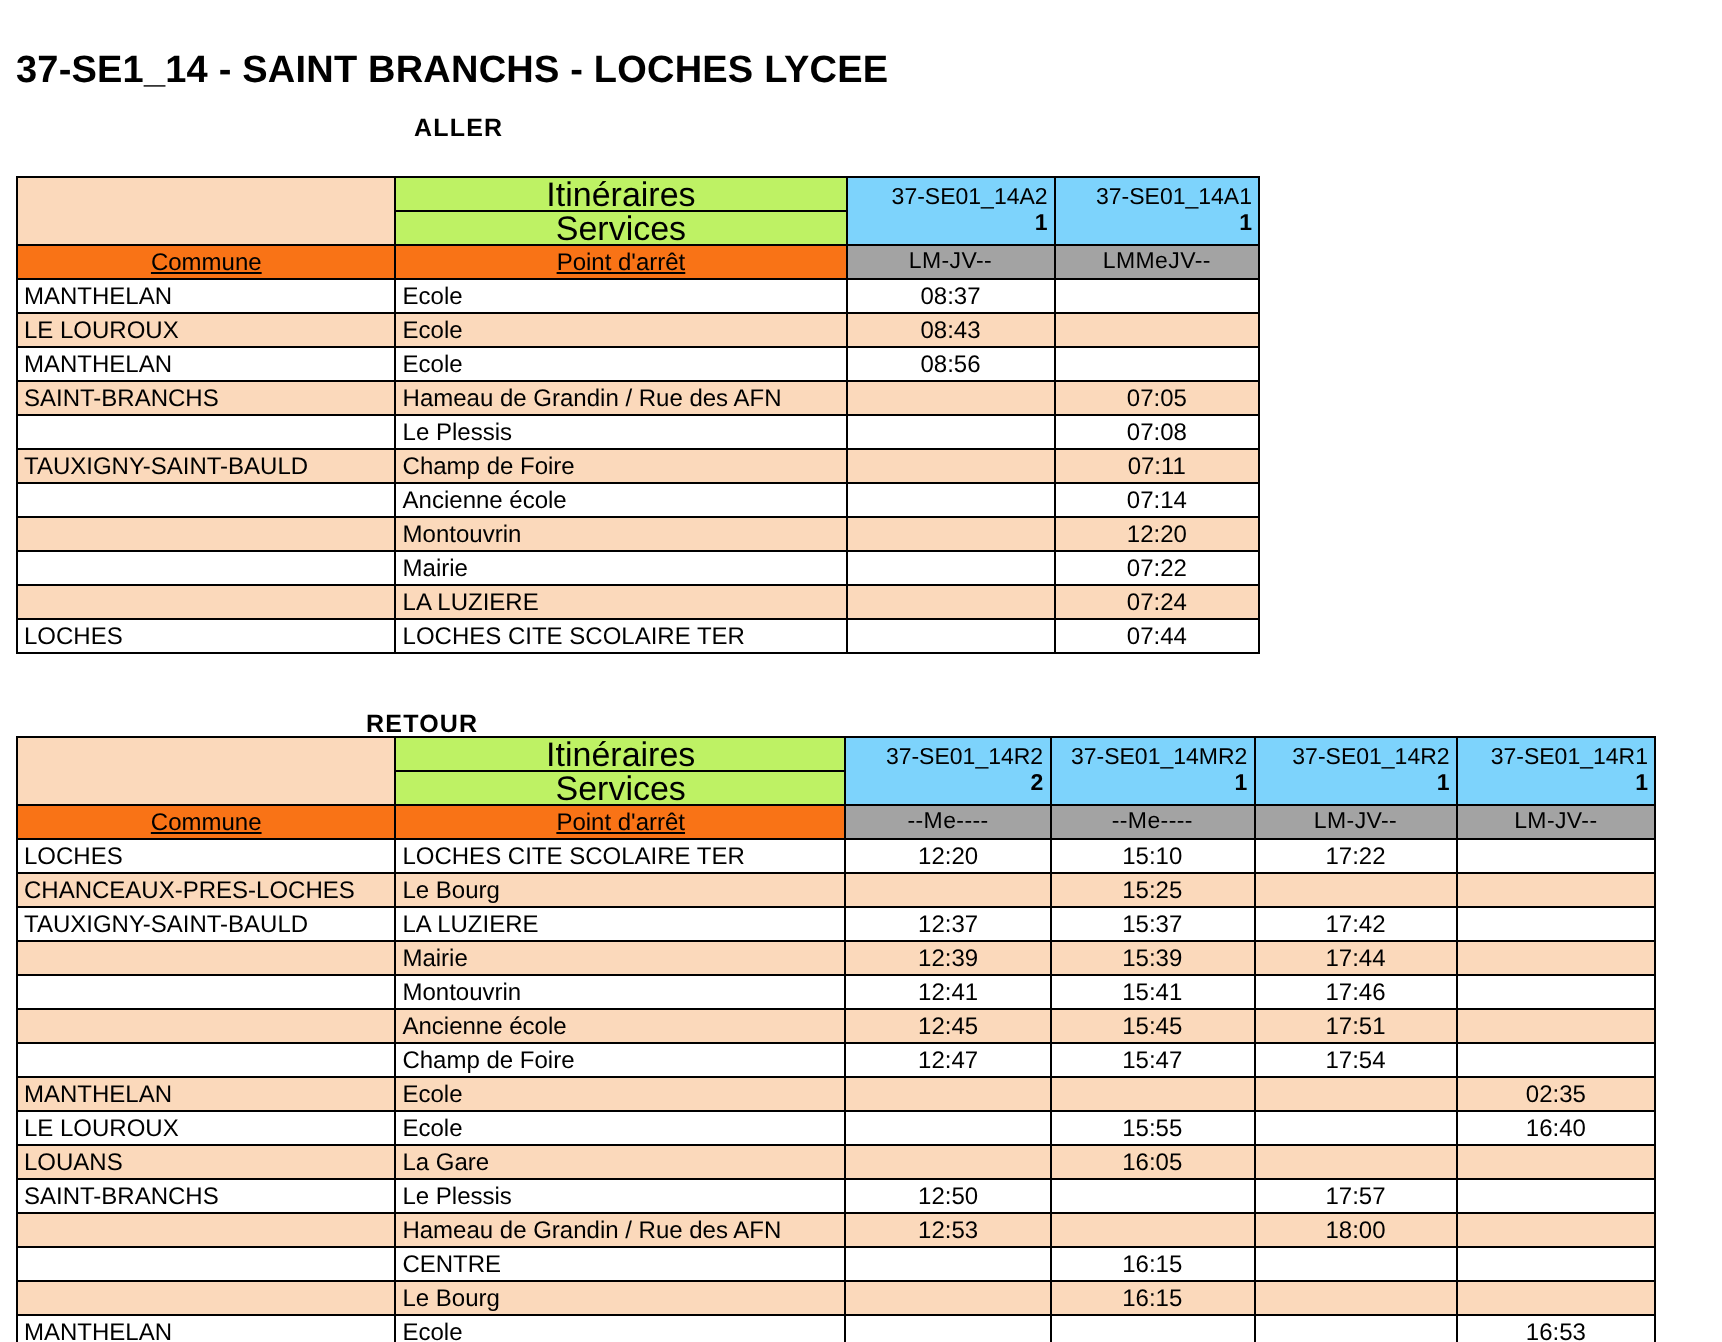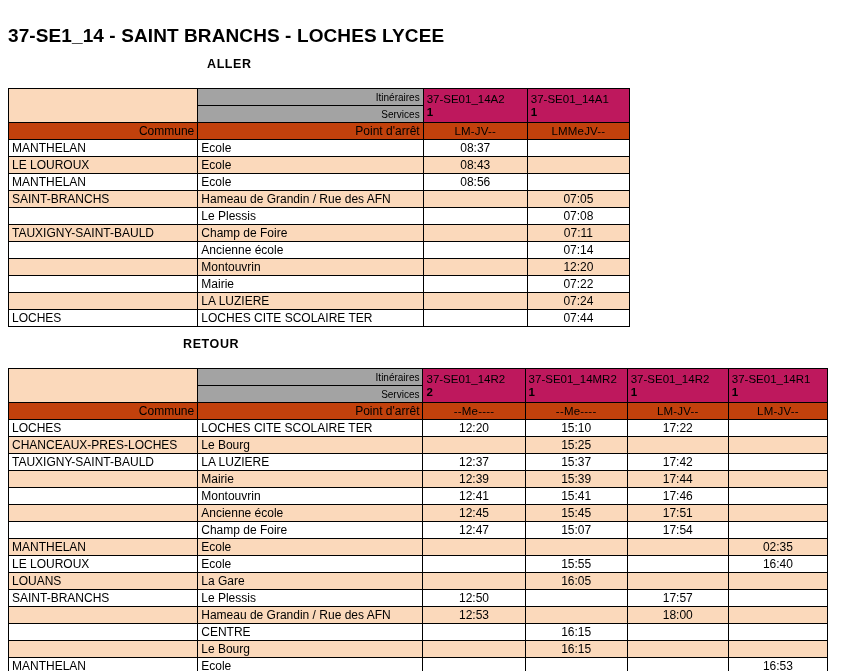"Itinéraires" .hdr-lab { background: #a3a3a3 -> #bef264; font-size: 10px -> 17px; text-align: right -> center }
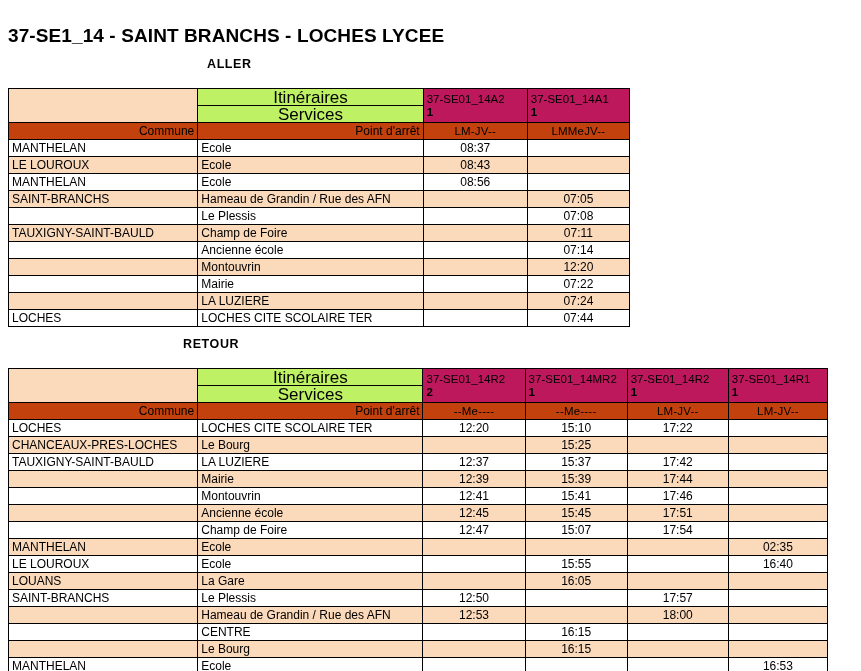"37-SE01_14A2" .hdr-svc { background: #be185d -> #7dd3fc; text-align: left -> right }
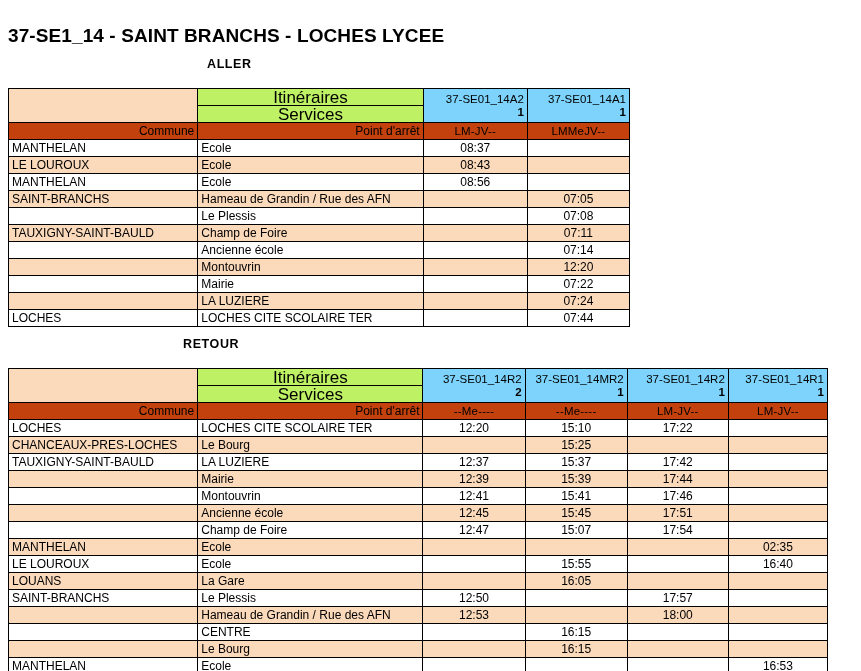"Commune" .colhdr { background: #c2410c -> #f97316; text-align: right -> center; text-decoration: none -> underline }
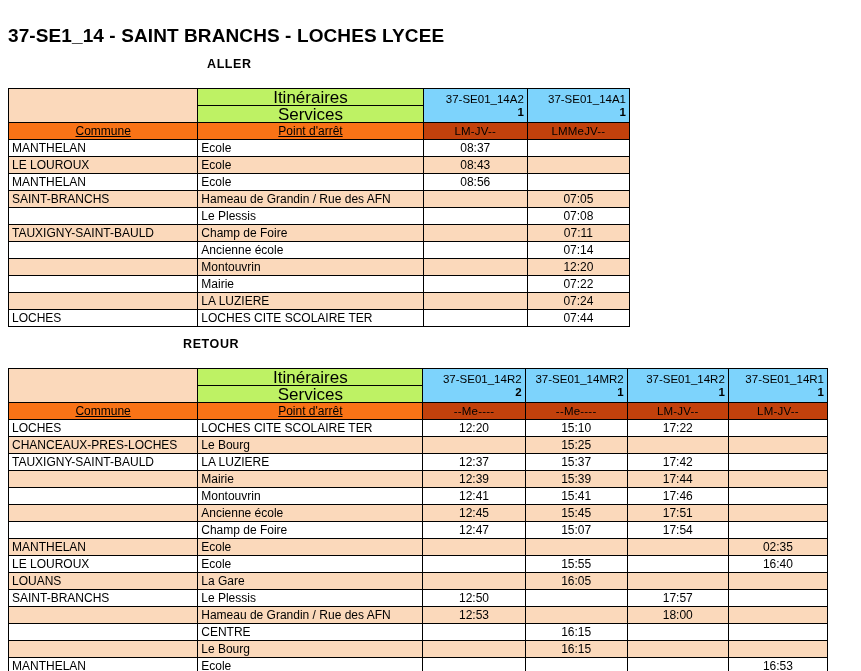"LM-JV--" .hdr-days { background: #c2410c -> #a3a3a3 }
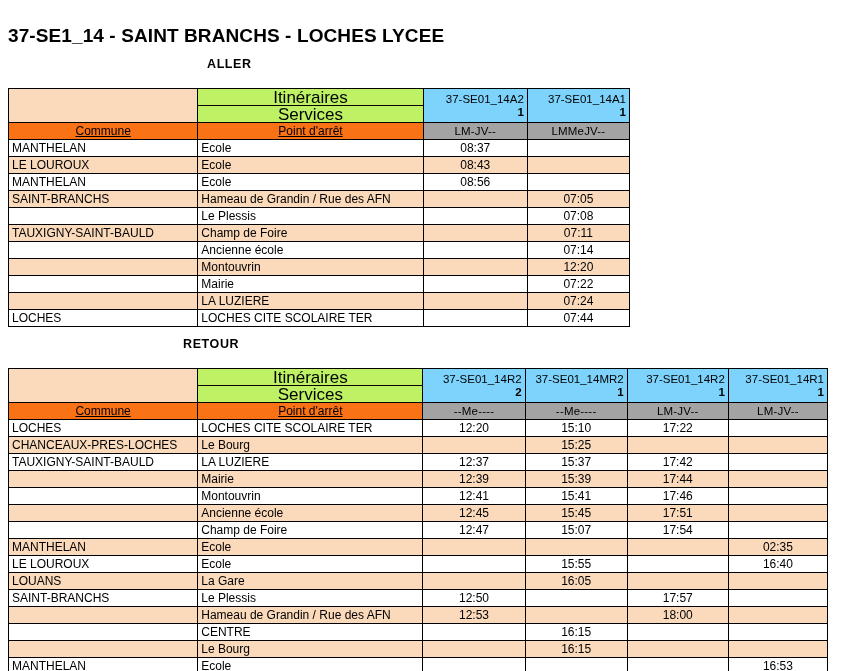"RETOUR" .dir-retour { top: 337px -> 355px }
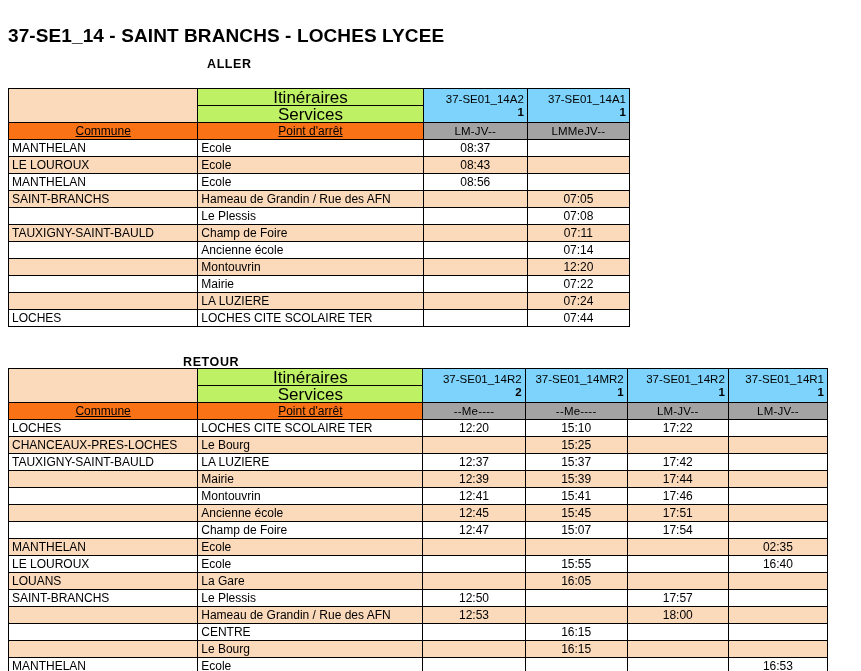"15:07" td.c-time { text: 15:07 -> 15:47 }
